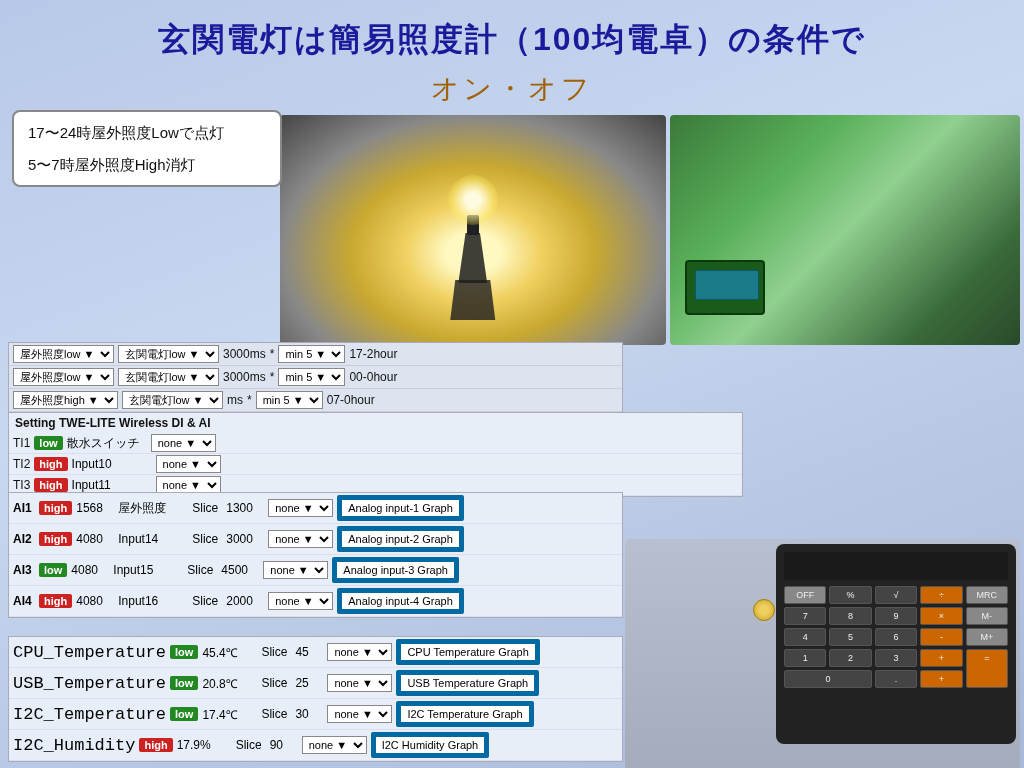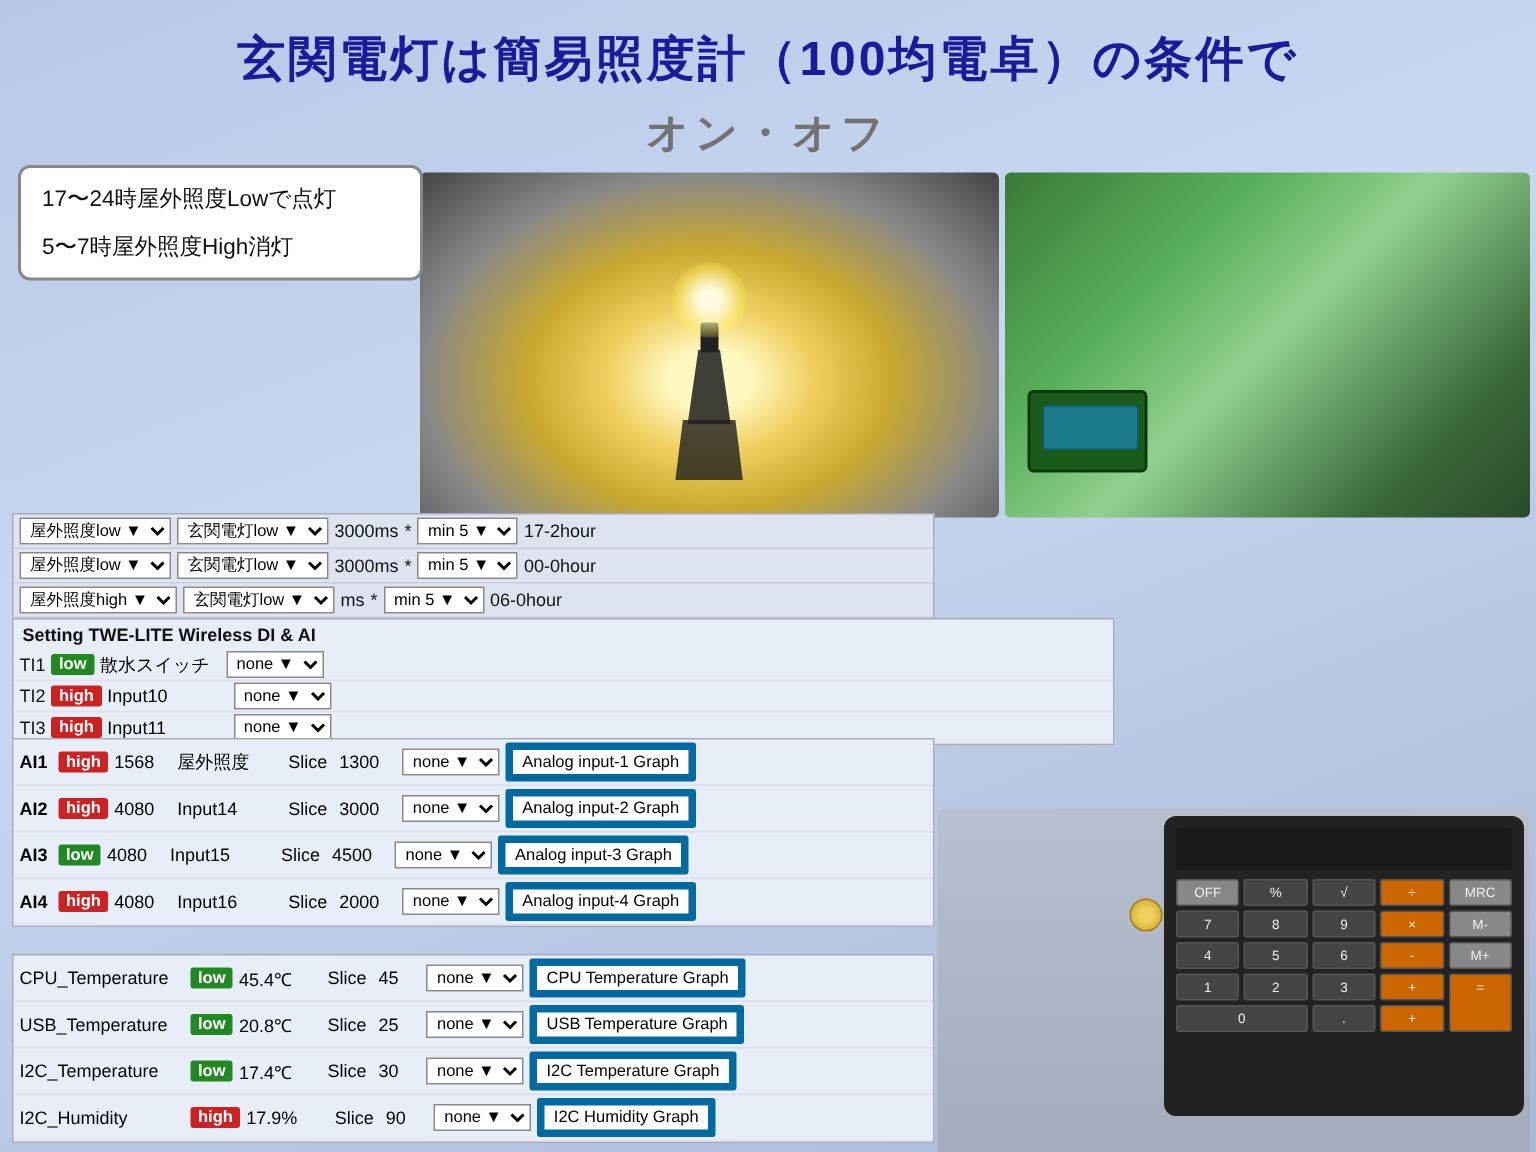"オン・オフ" .title-sub { color: #737373 -> #a16207; font-weight: bold -> normal }
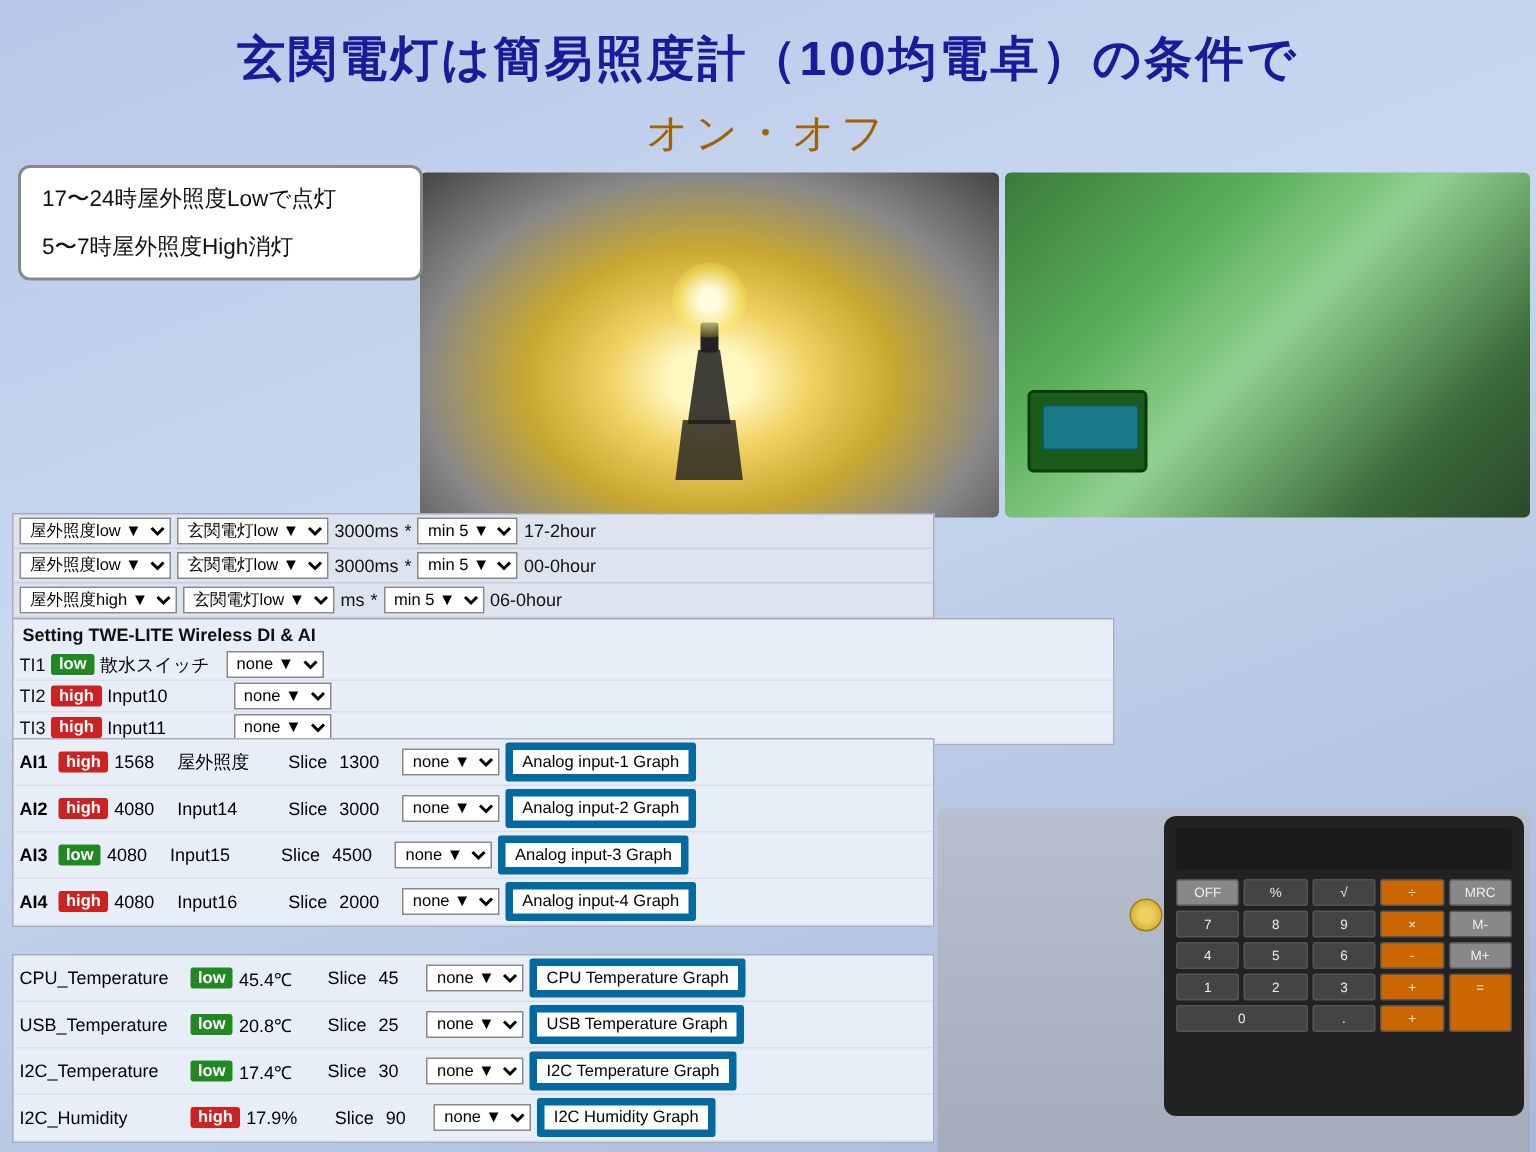"06-0hour" span.rule-text { text: 06-0hour -> 07-0hour }
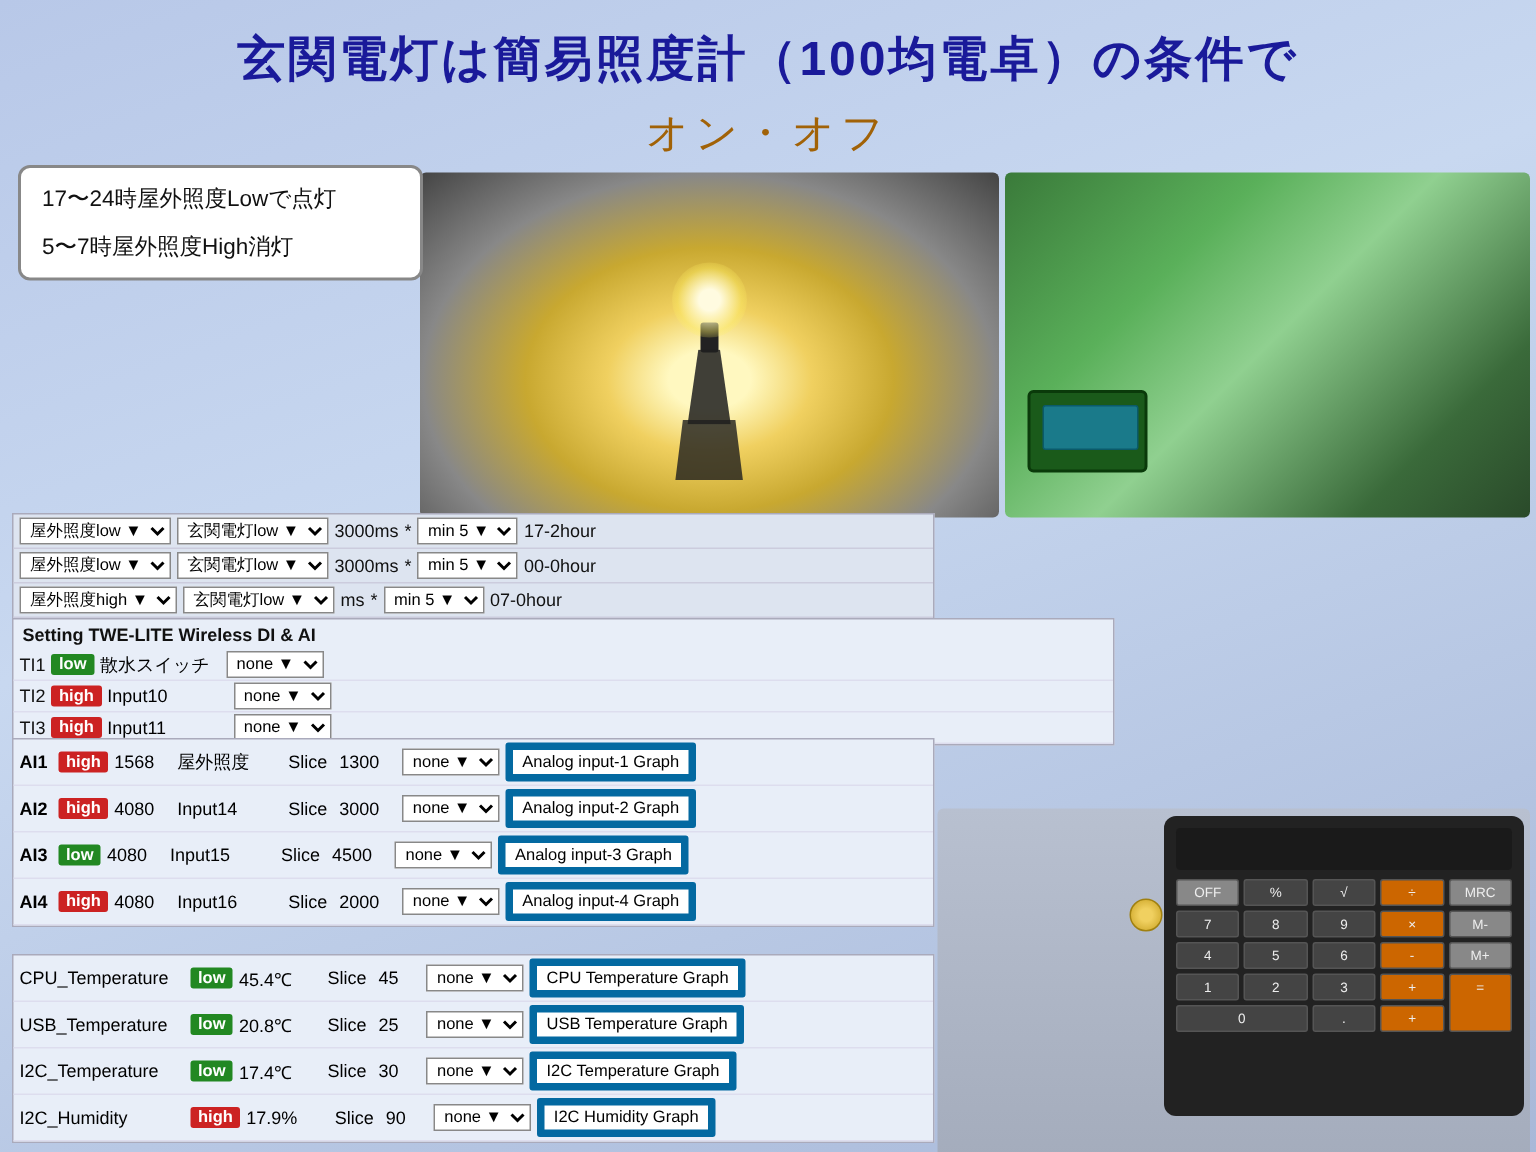"CPU_Temperature" .sensor-name { font-family: none -> Liberation Mono, monospace; font-size: 12px -> 17px }
